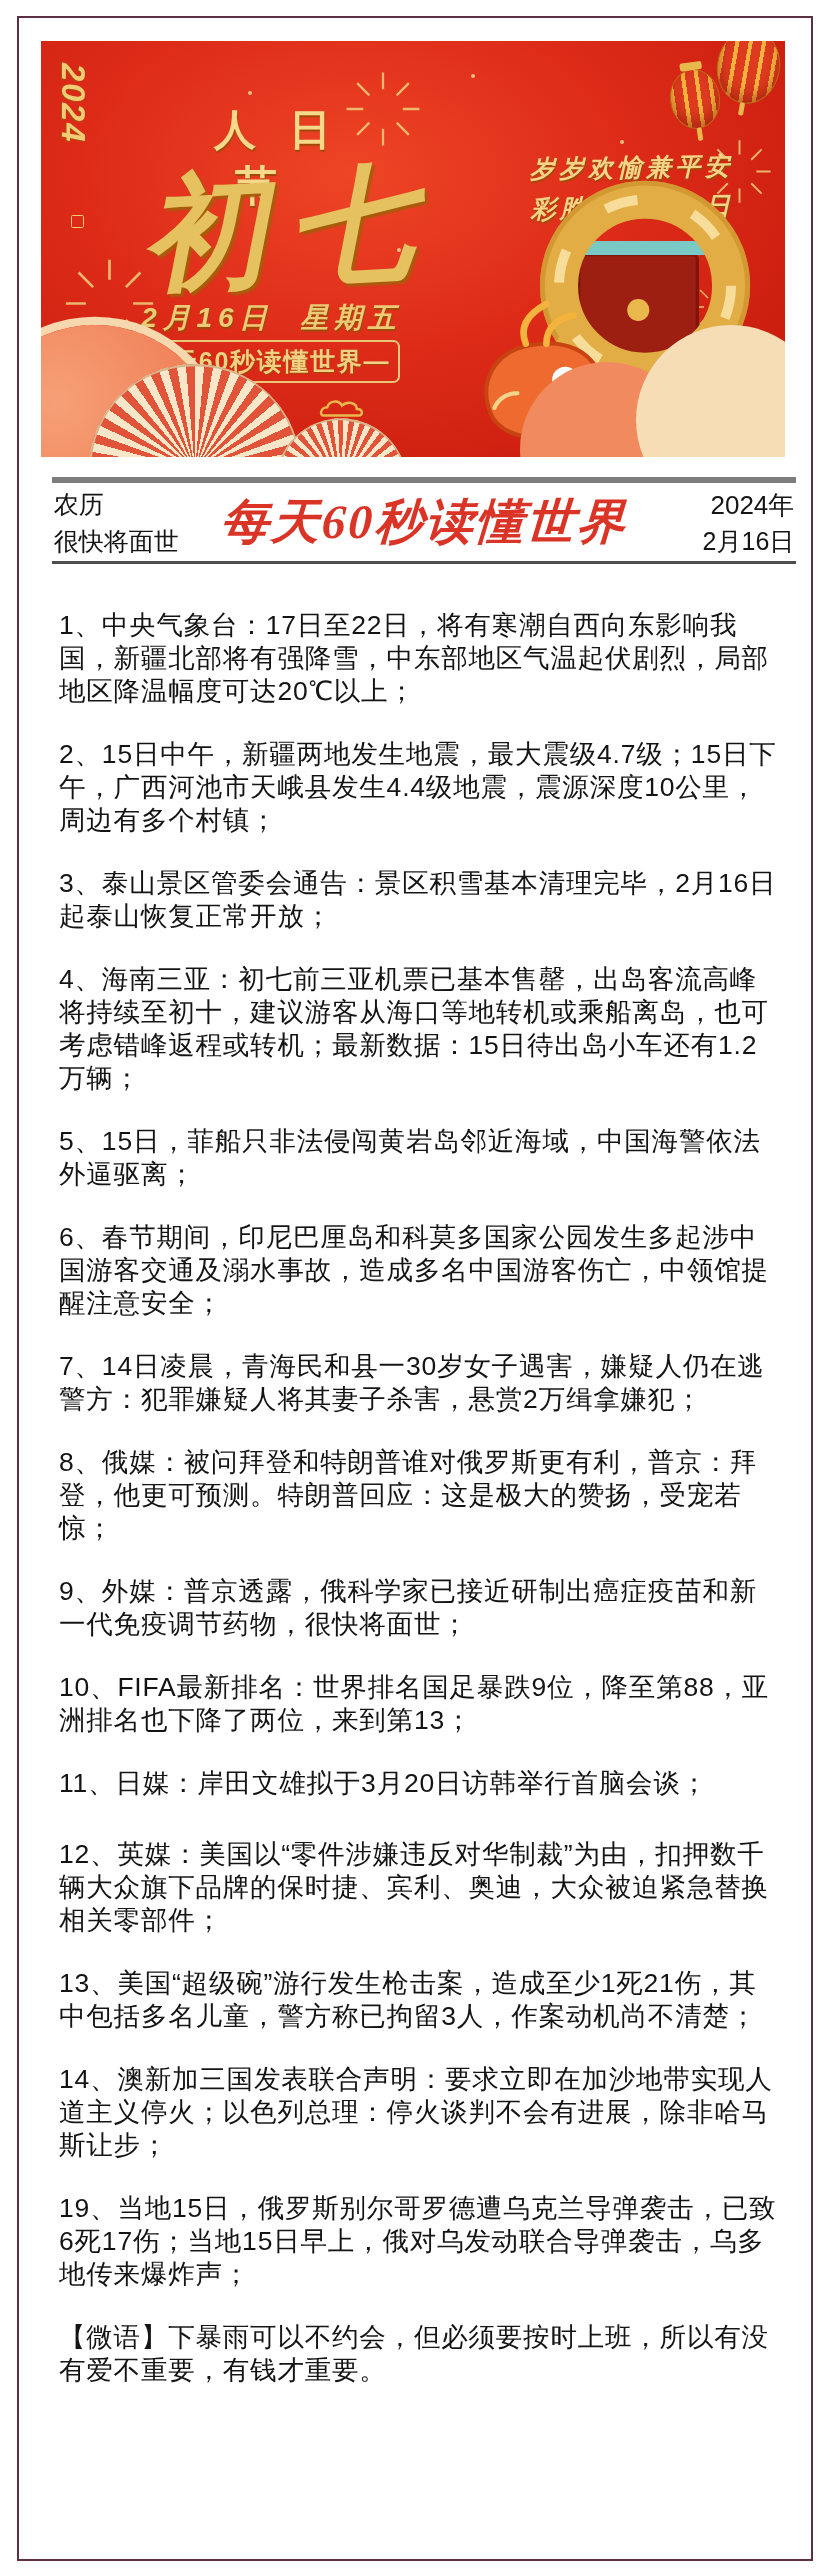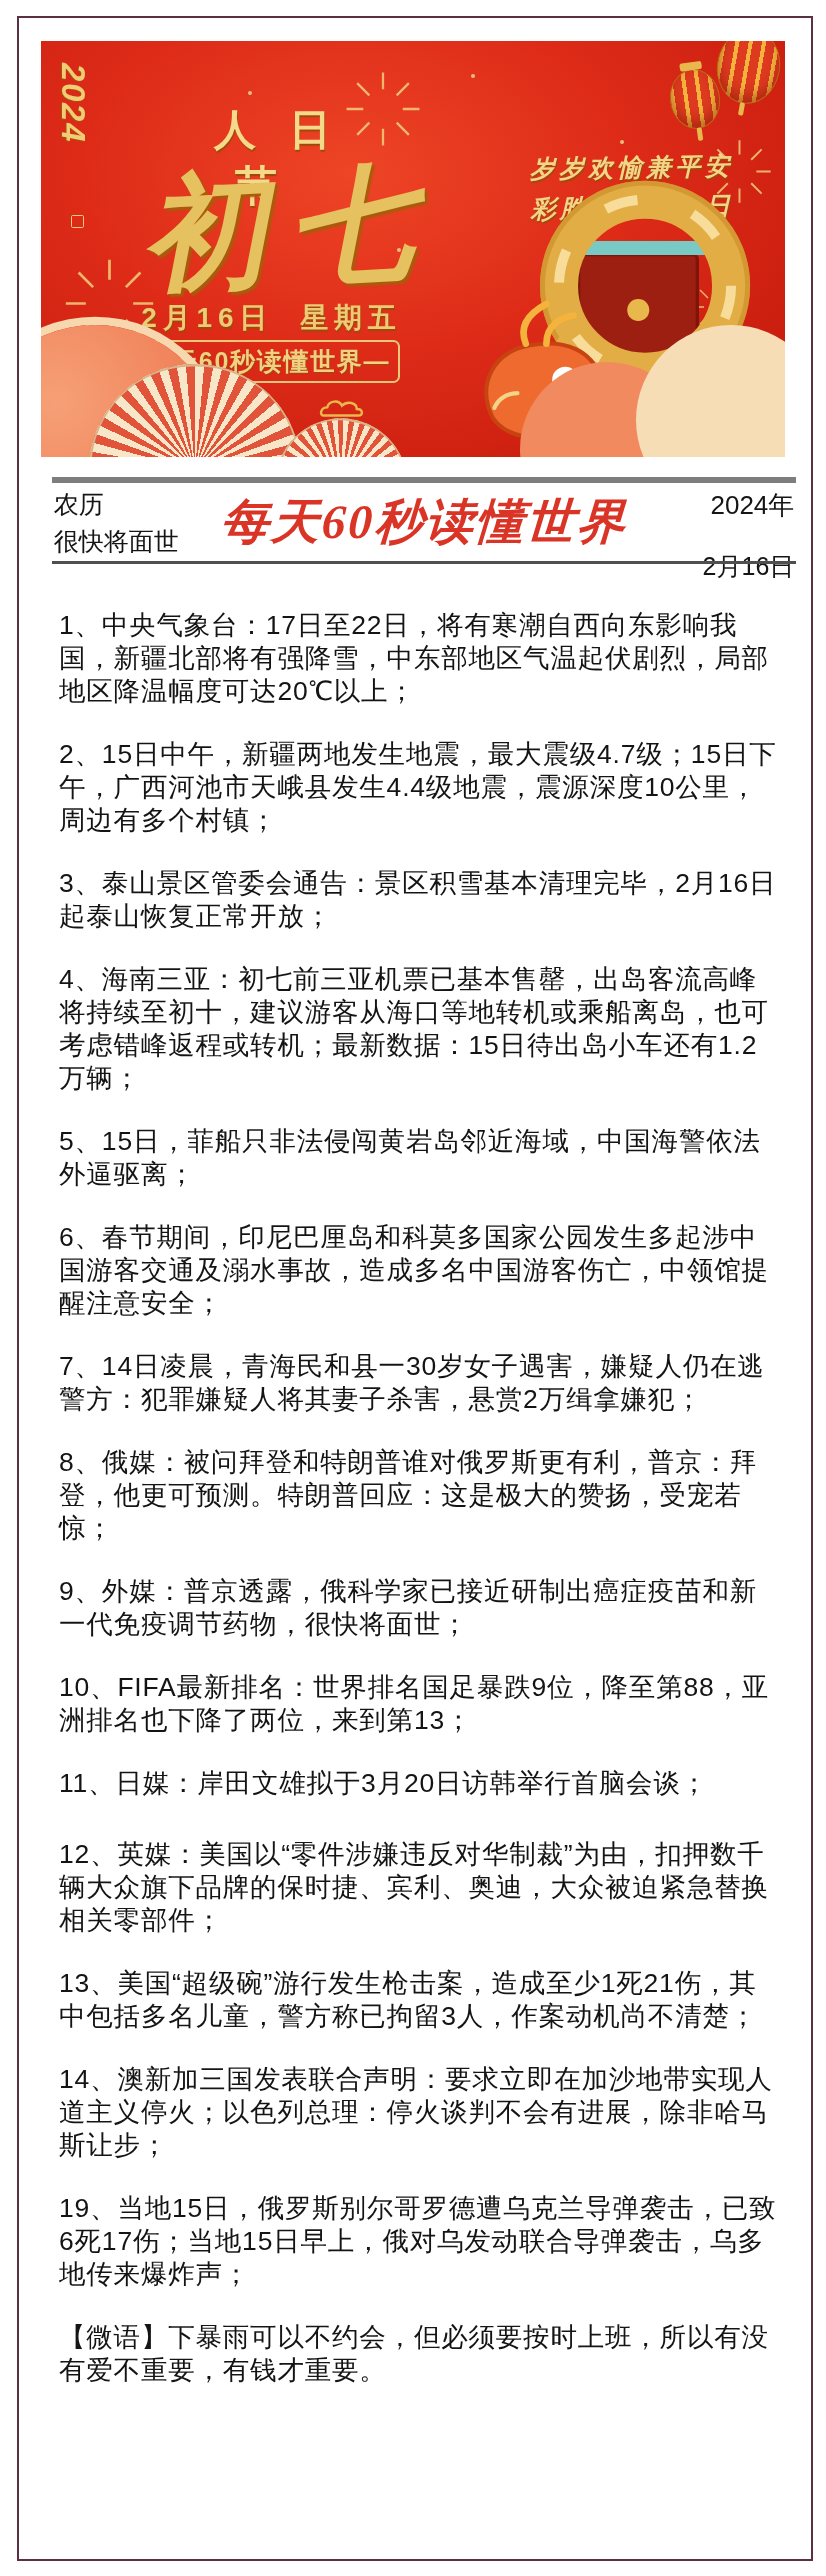"2月16日 星期五" .date-line { font-style: none -> italic }
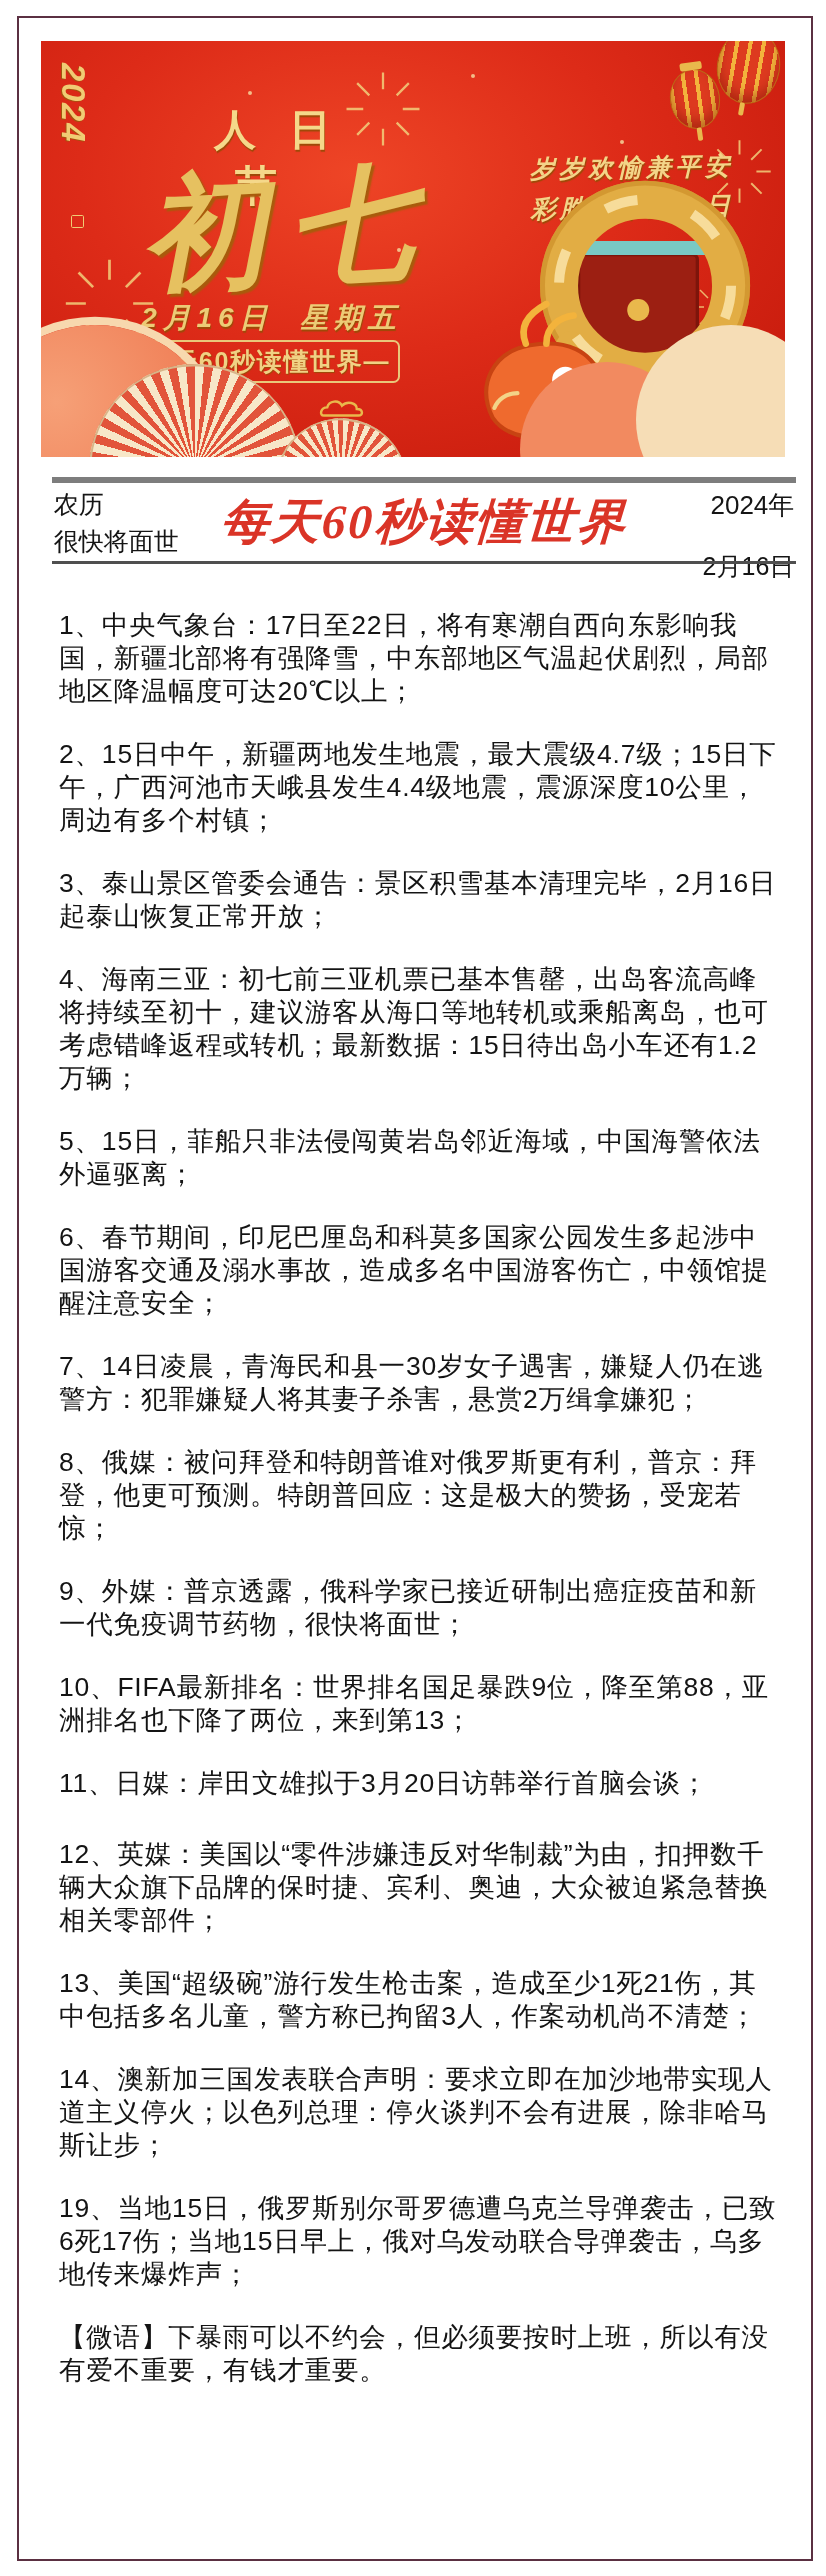"2月16日" .date-label { margin-top: 25px -> none }
